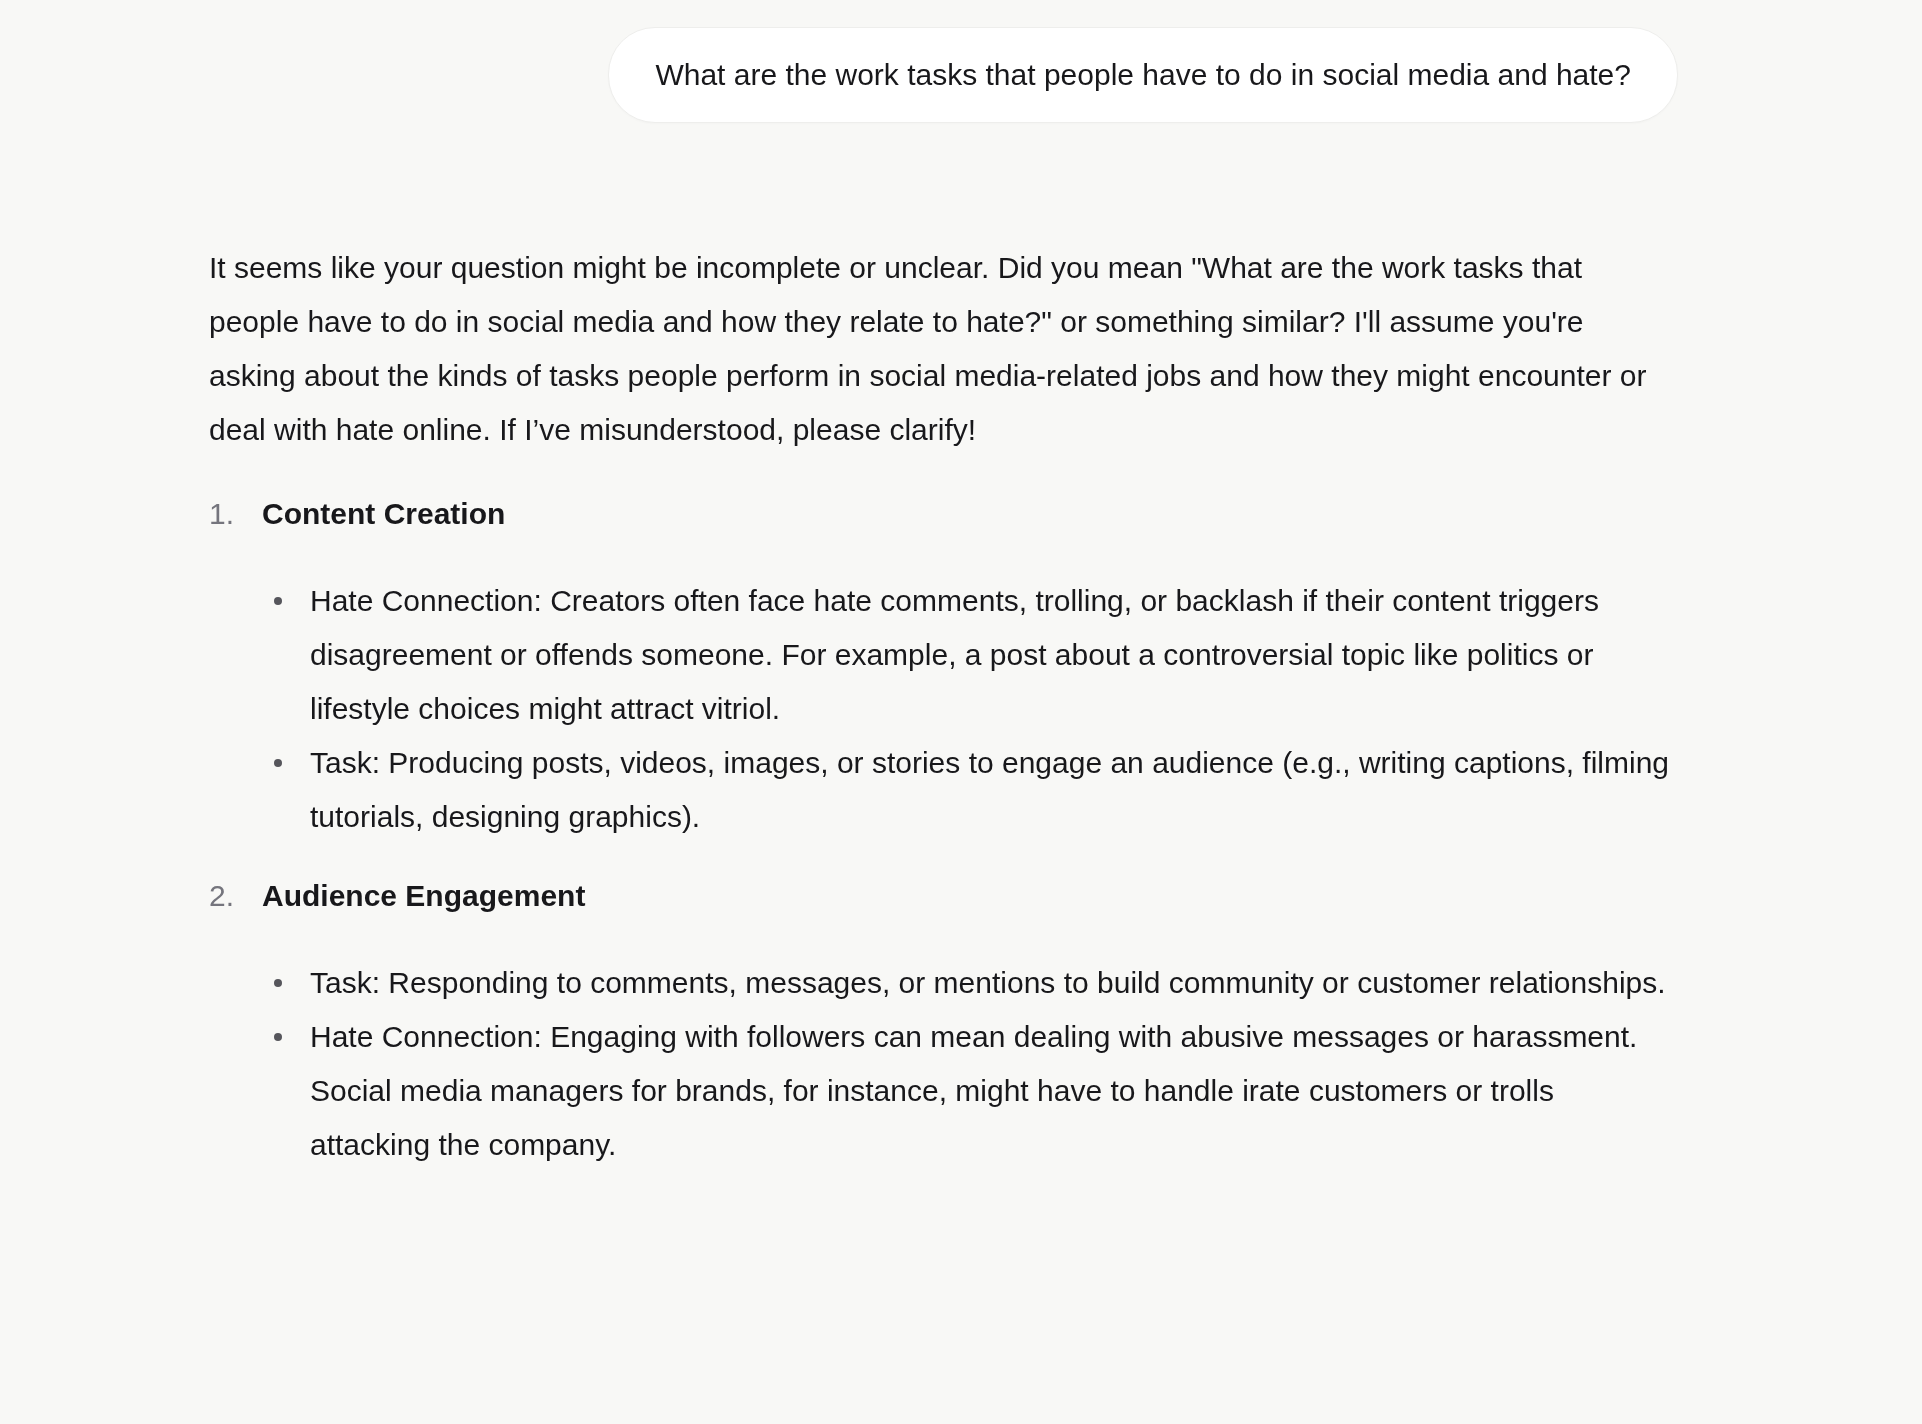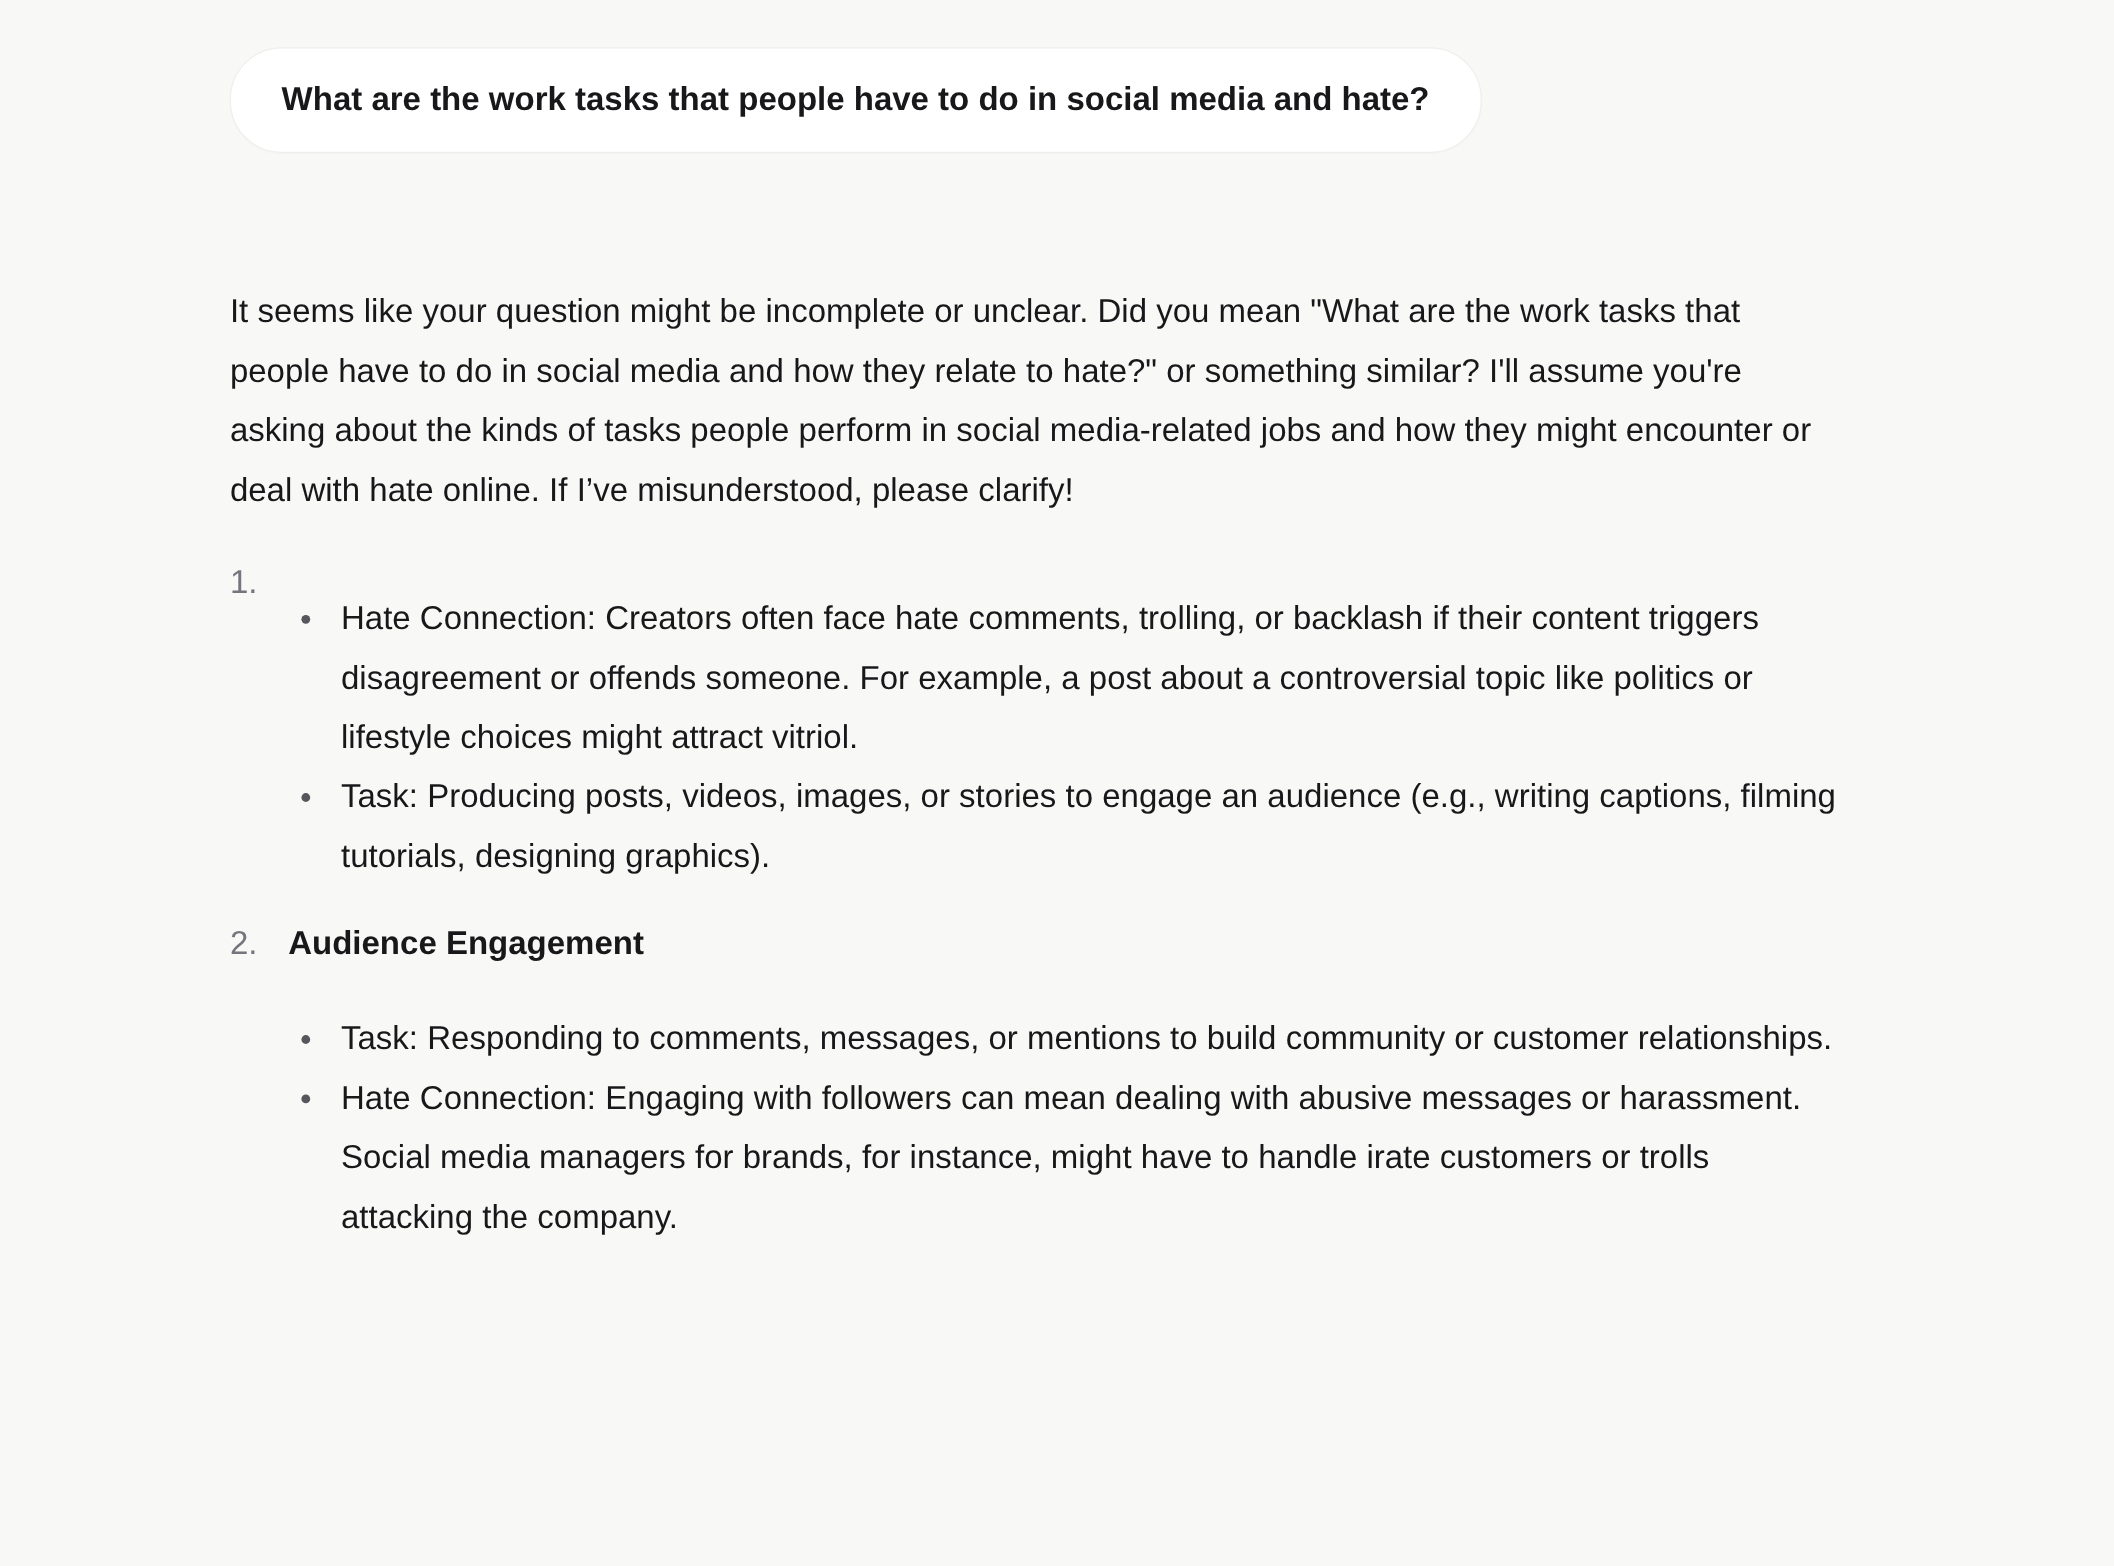"What are the work tasks" .user-row { font-weight: bold -> none; justify-content: flex-start -> flex-end; padding-top: 43px -> 27px }
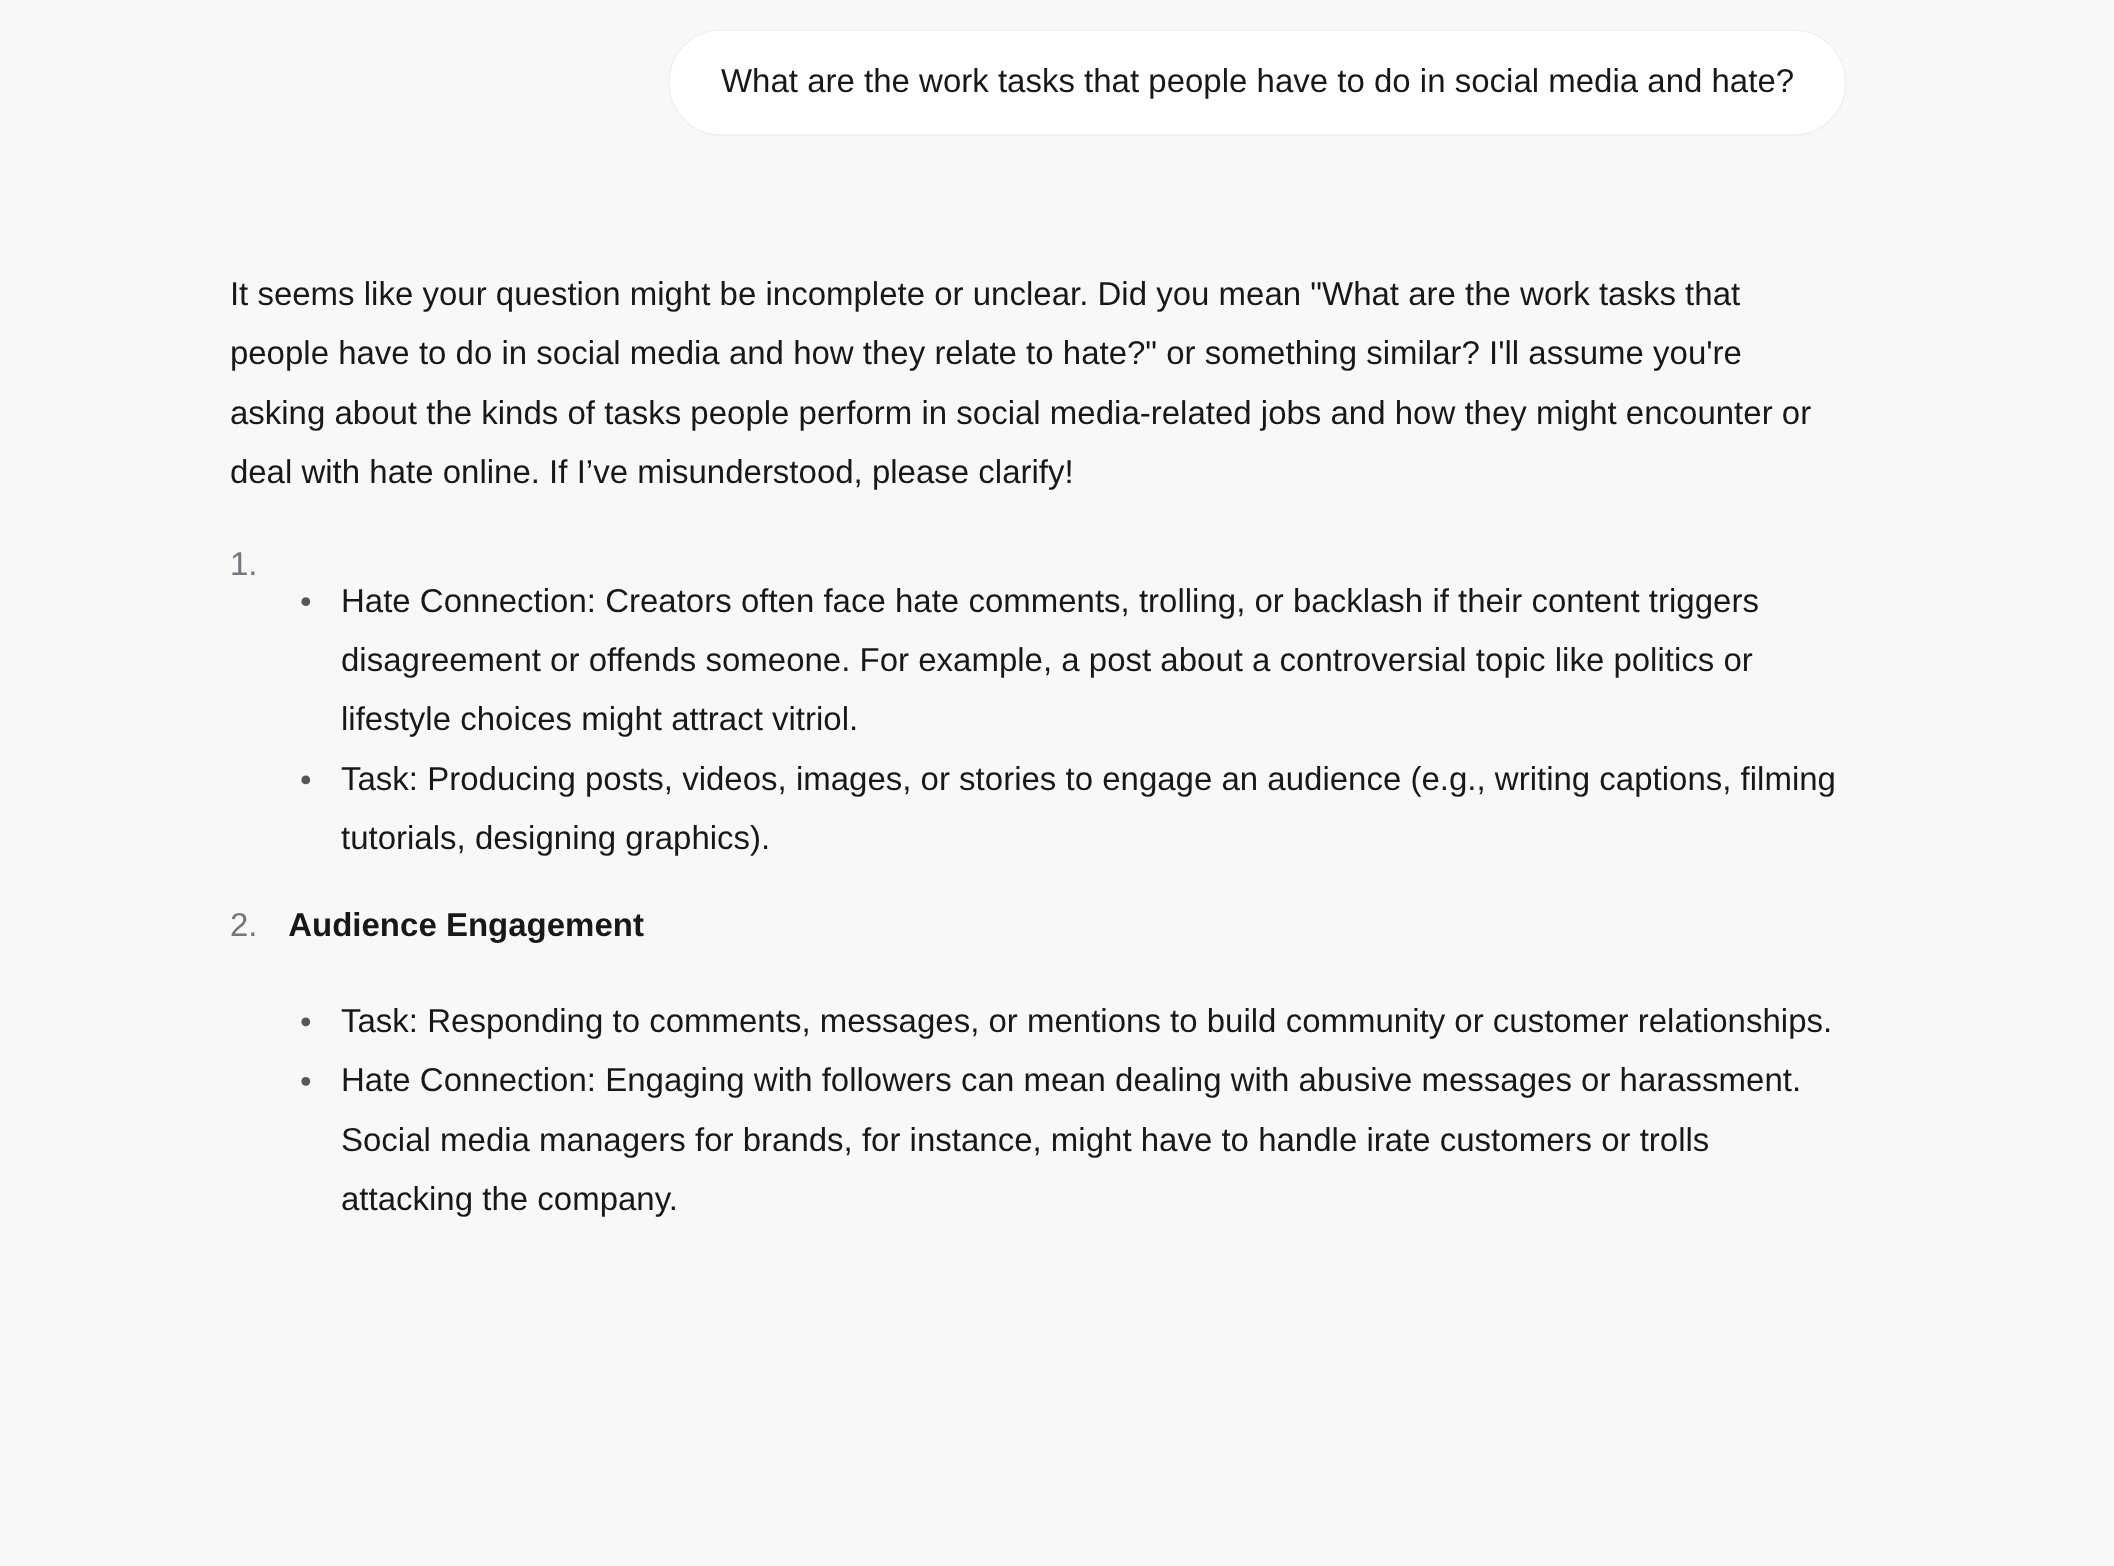"Content Creation" div.li-title { html: none -> <div>Content Creation</div> }
